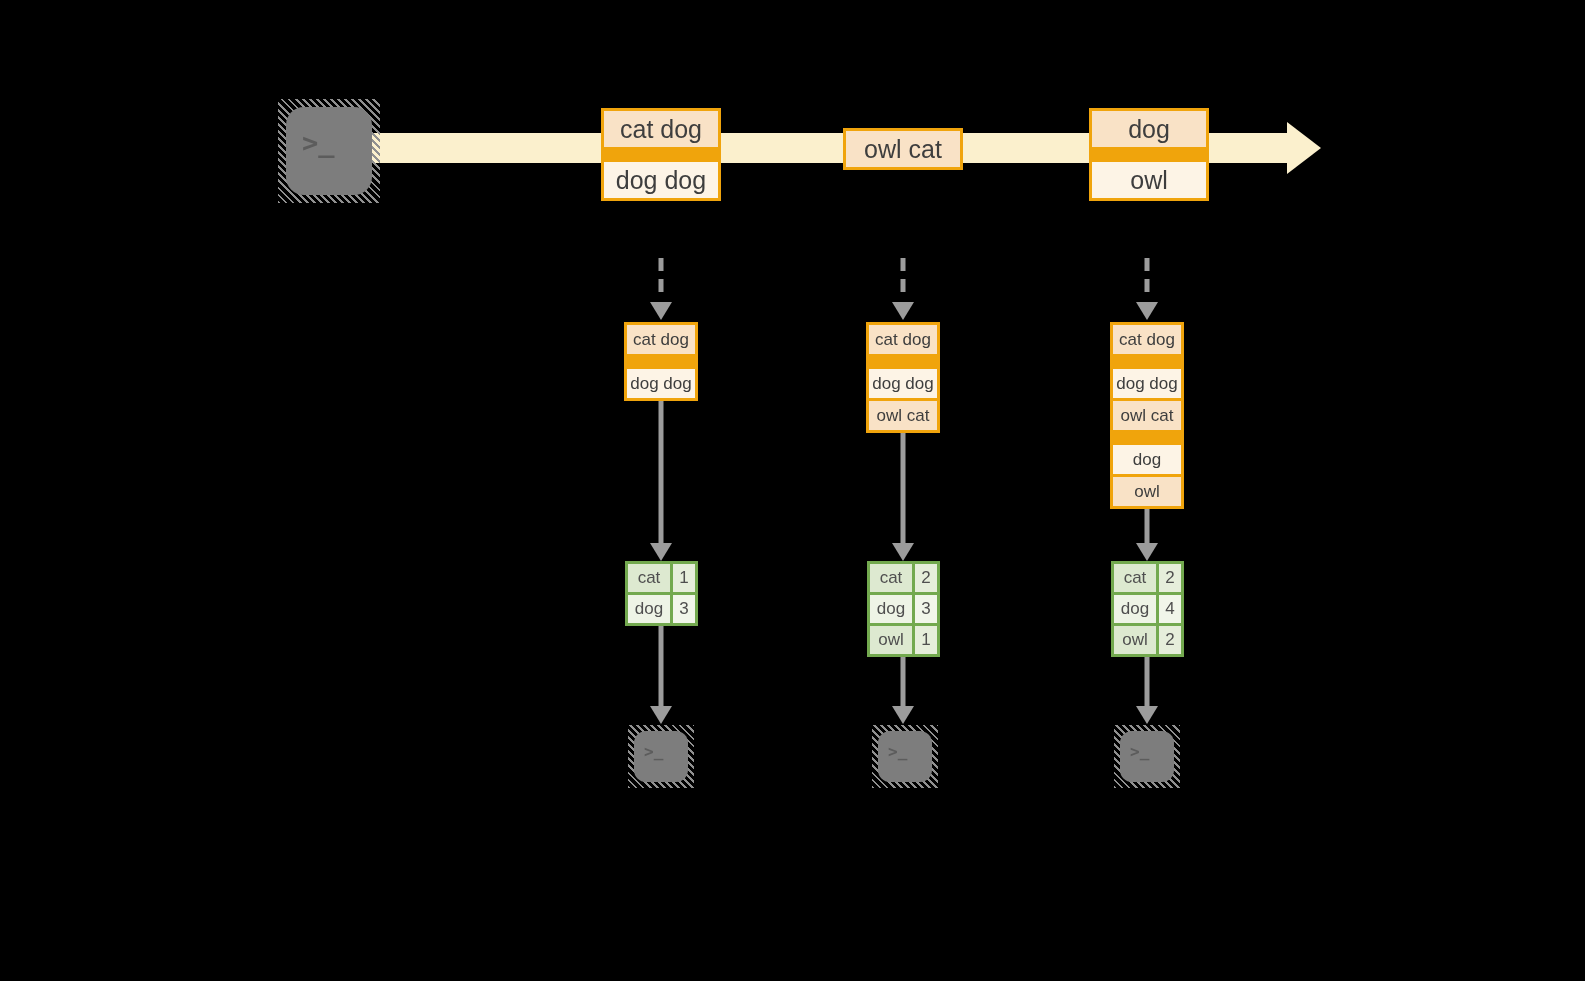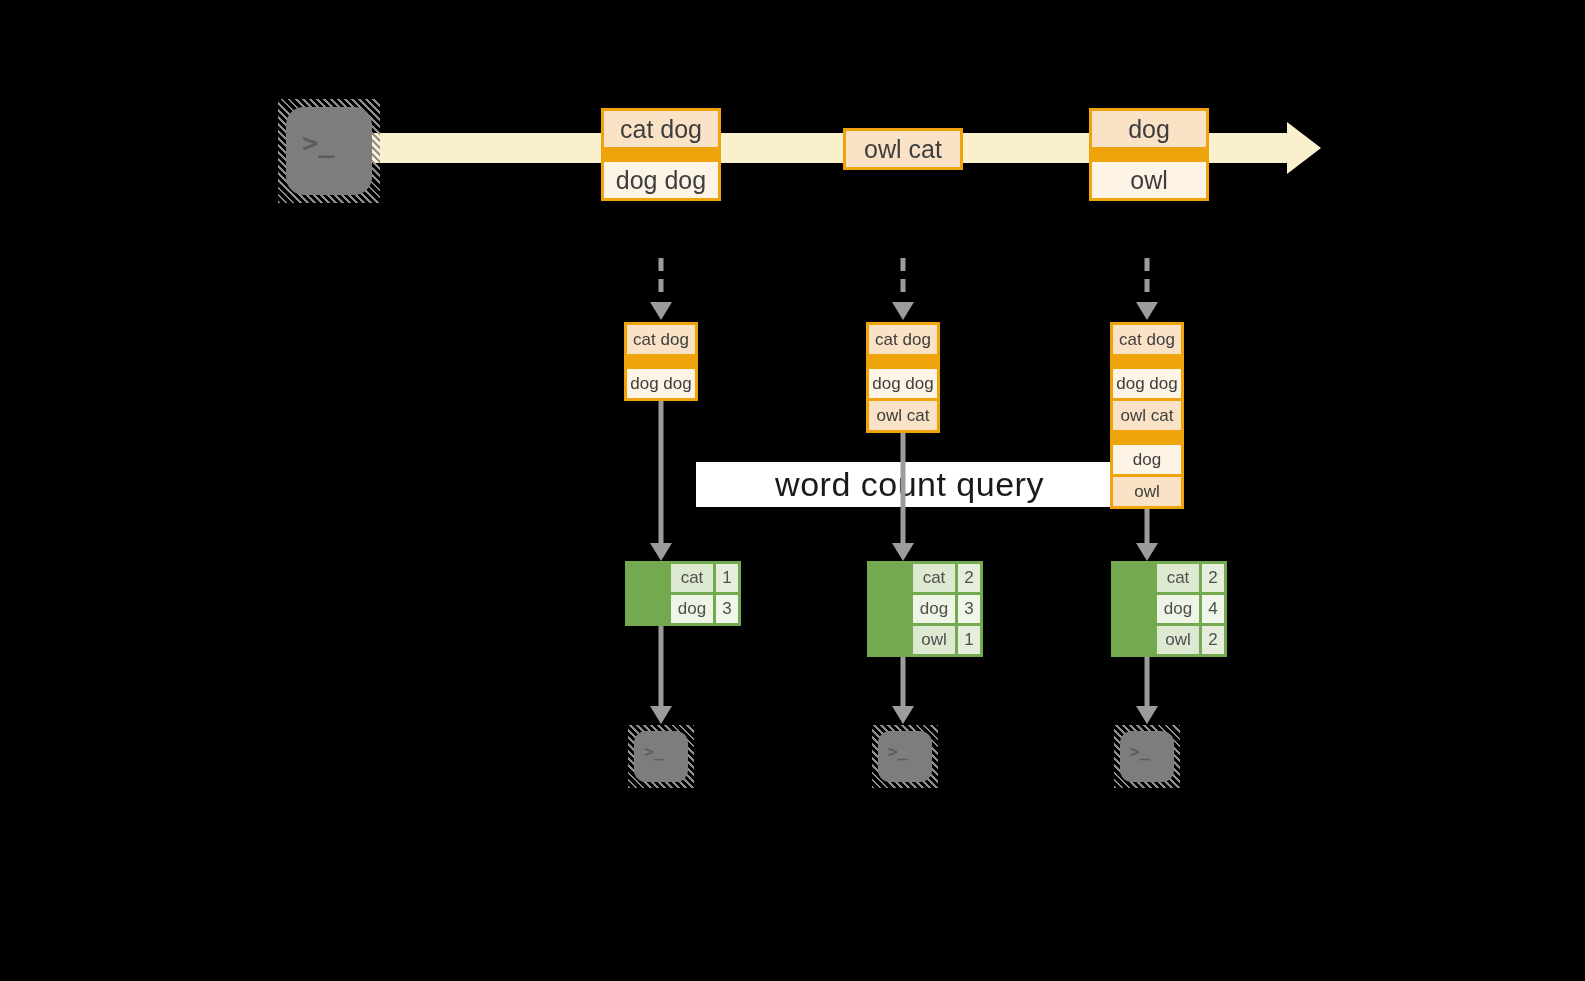"word count query" div.banner { html: <div> <span>word count query</span> </div> -> none }
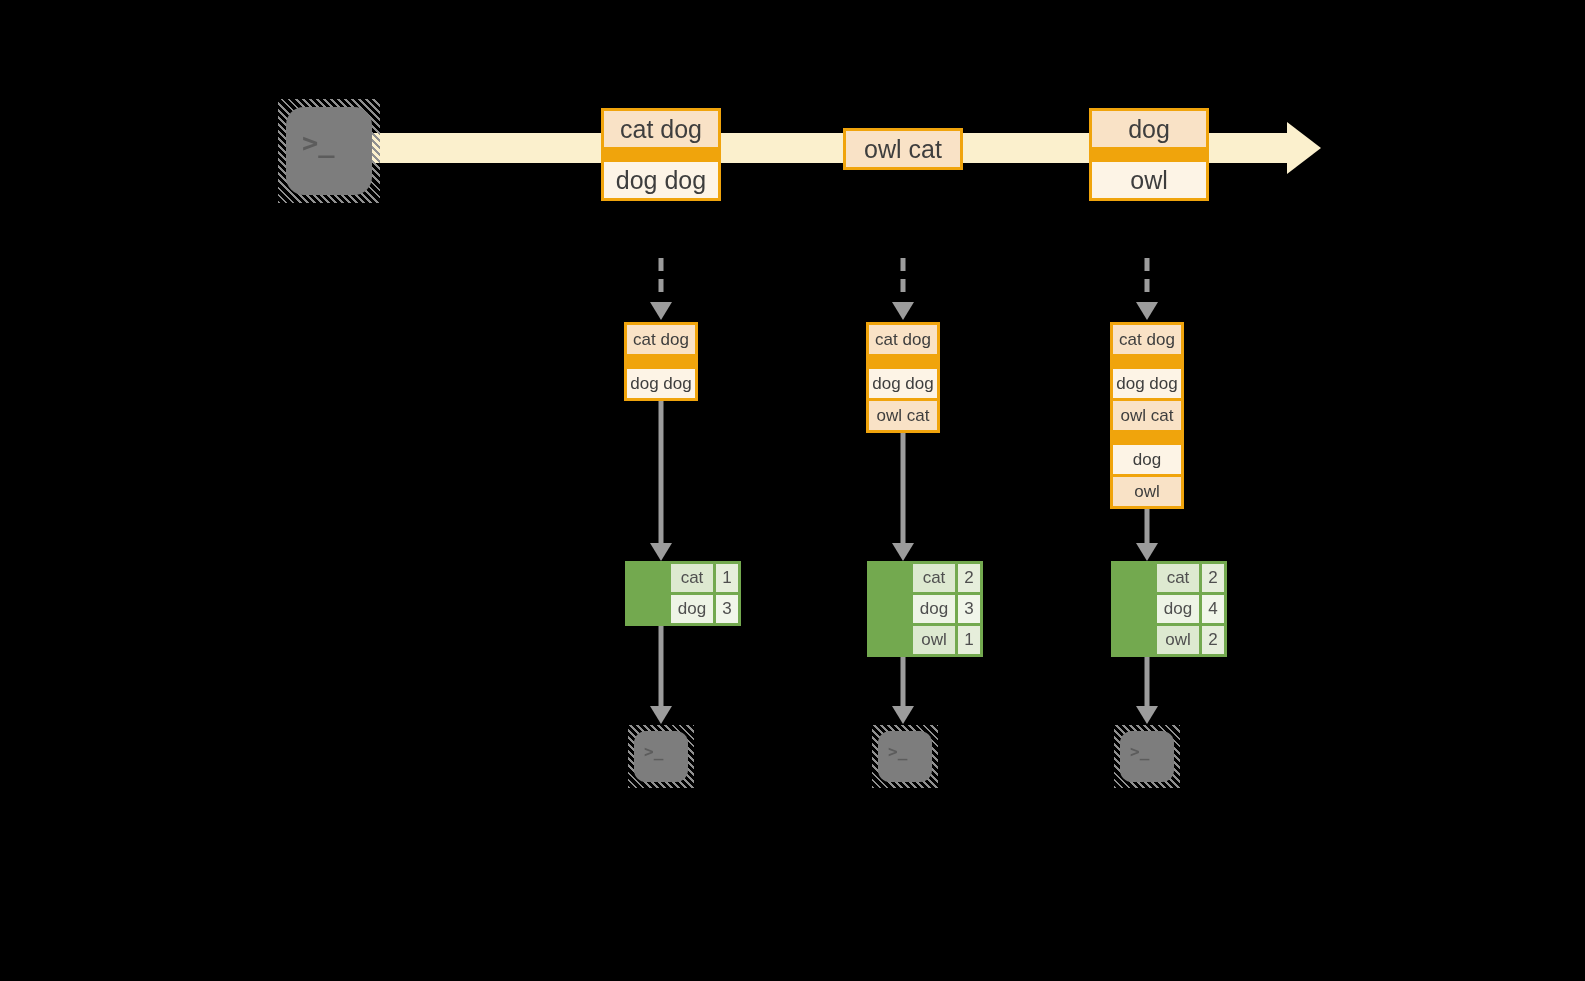"cat" .wc-table { padding-left: 43px -> none }
